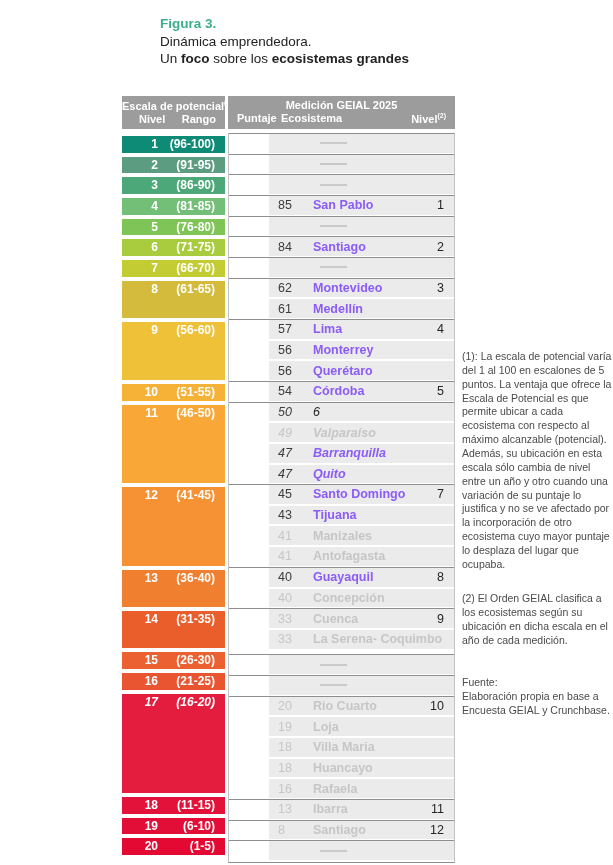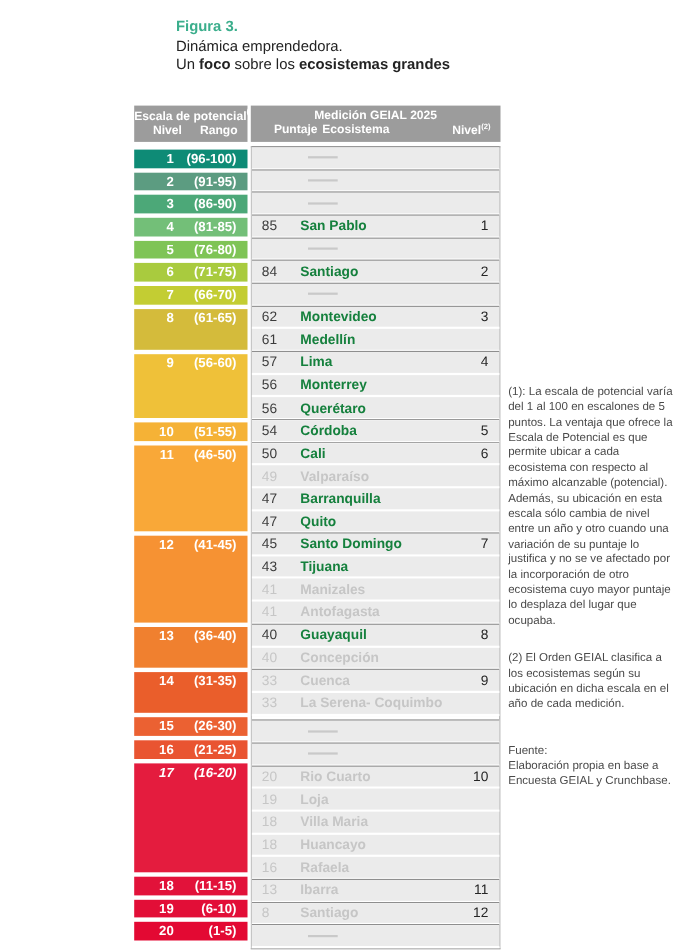"Puntaje" .hdr-right .l2 .h-punt { padding-left: 21px -> 9px }
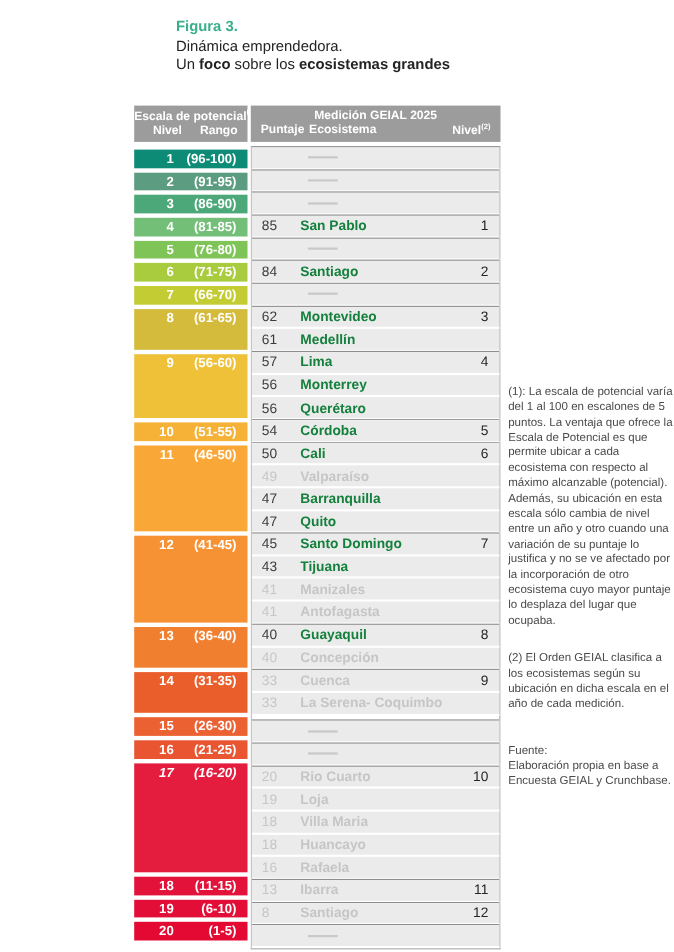"85" .trow { margin-left: none -> 40px }
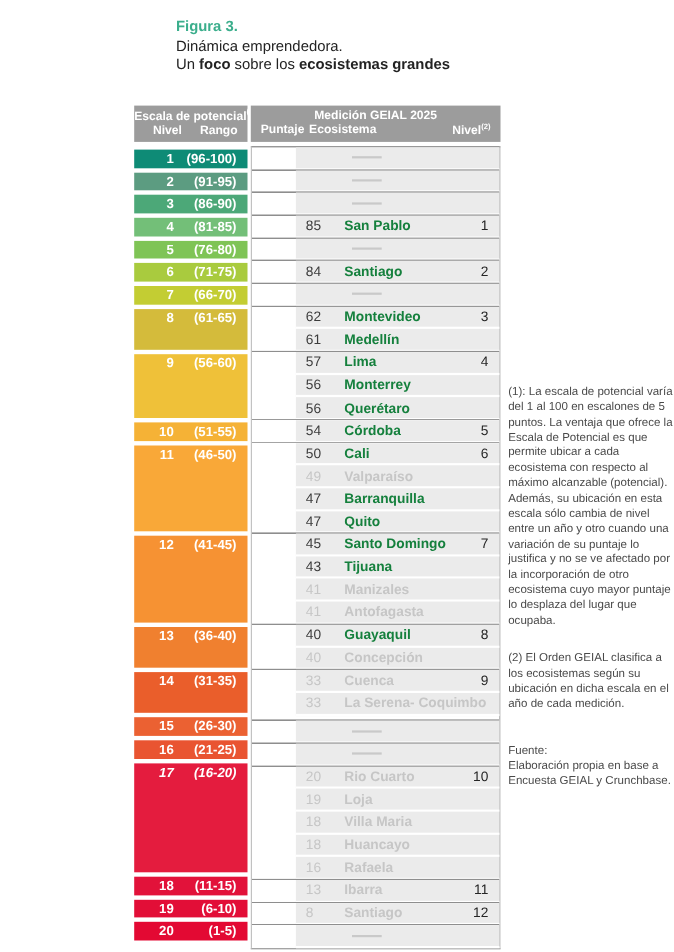"San Pablo" .eco { color: #15803d -> #8b5cf6 }
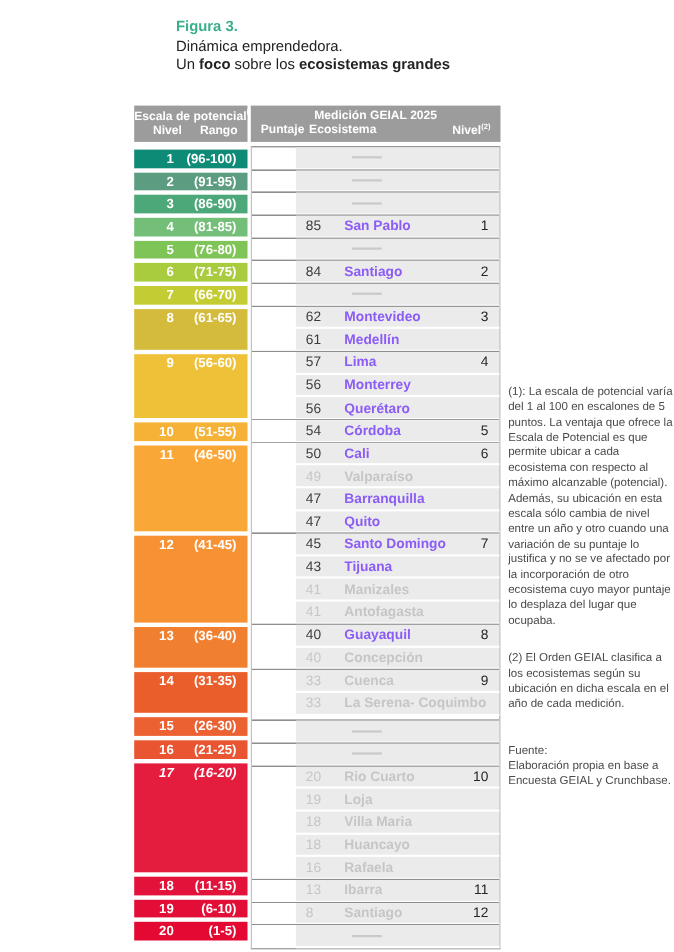"50" div.tgroup { font-style: none -> italic }
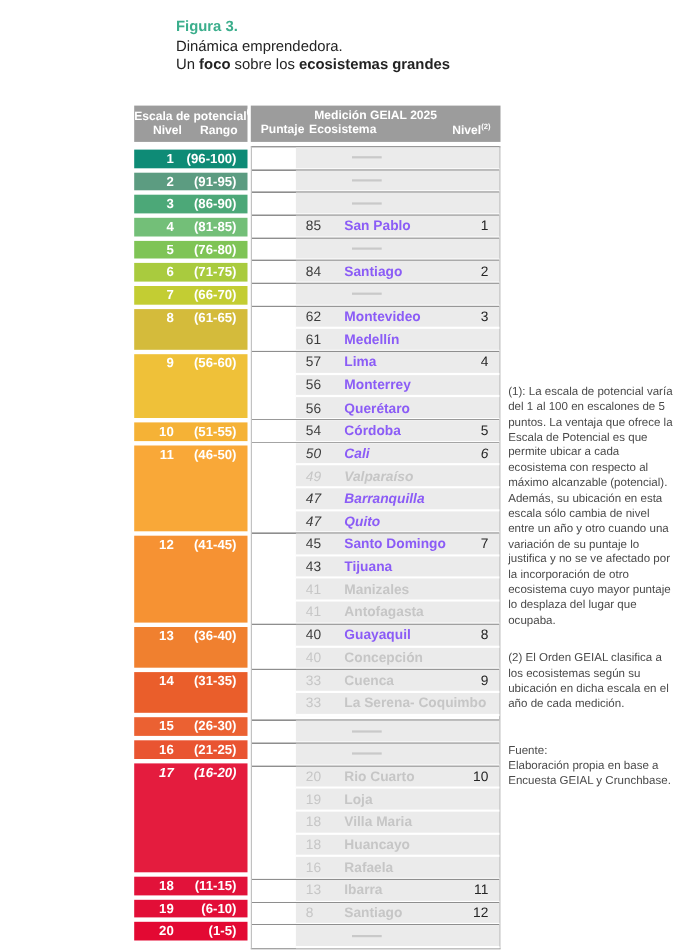"Cali" span.eco { html: <span>Cali</span> -> none }
